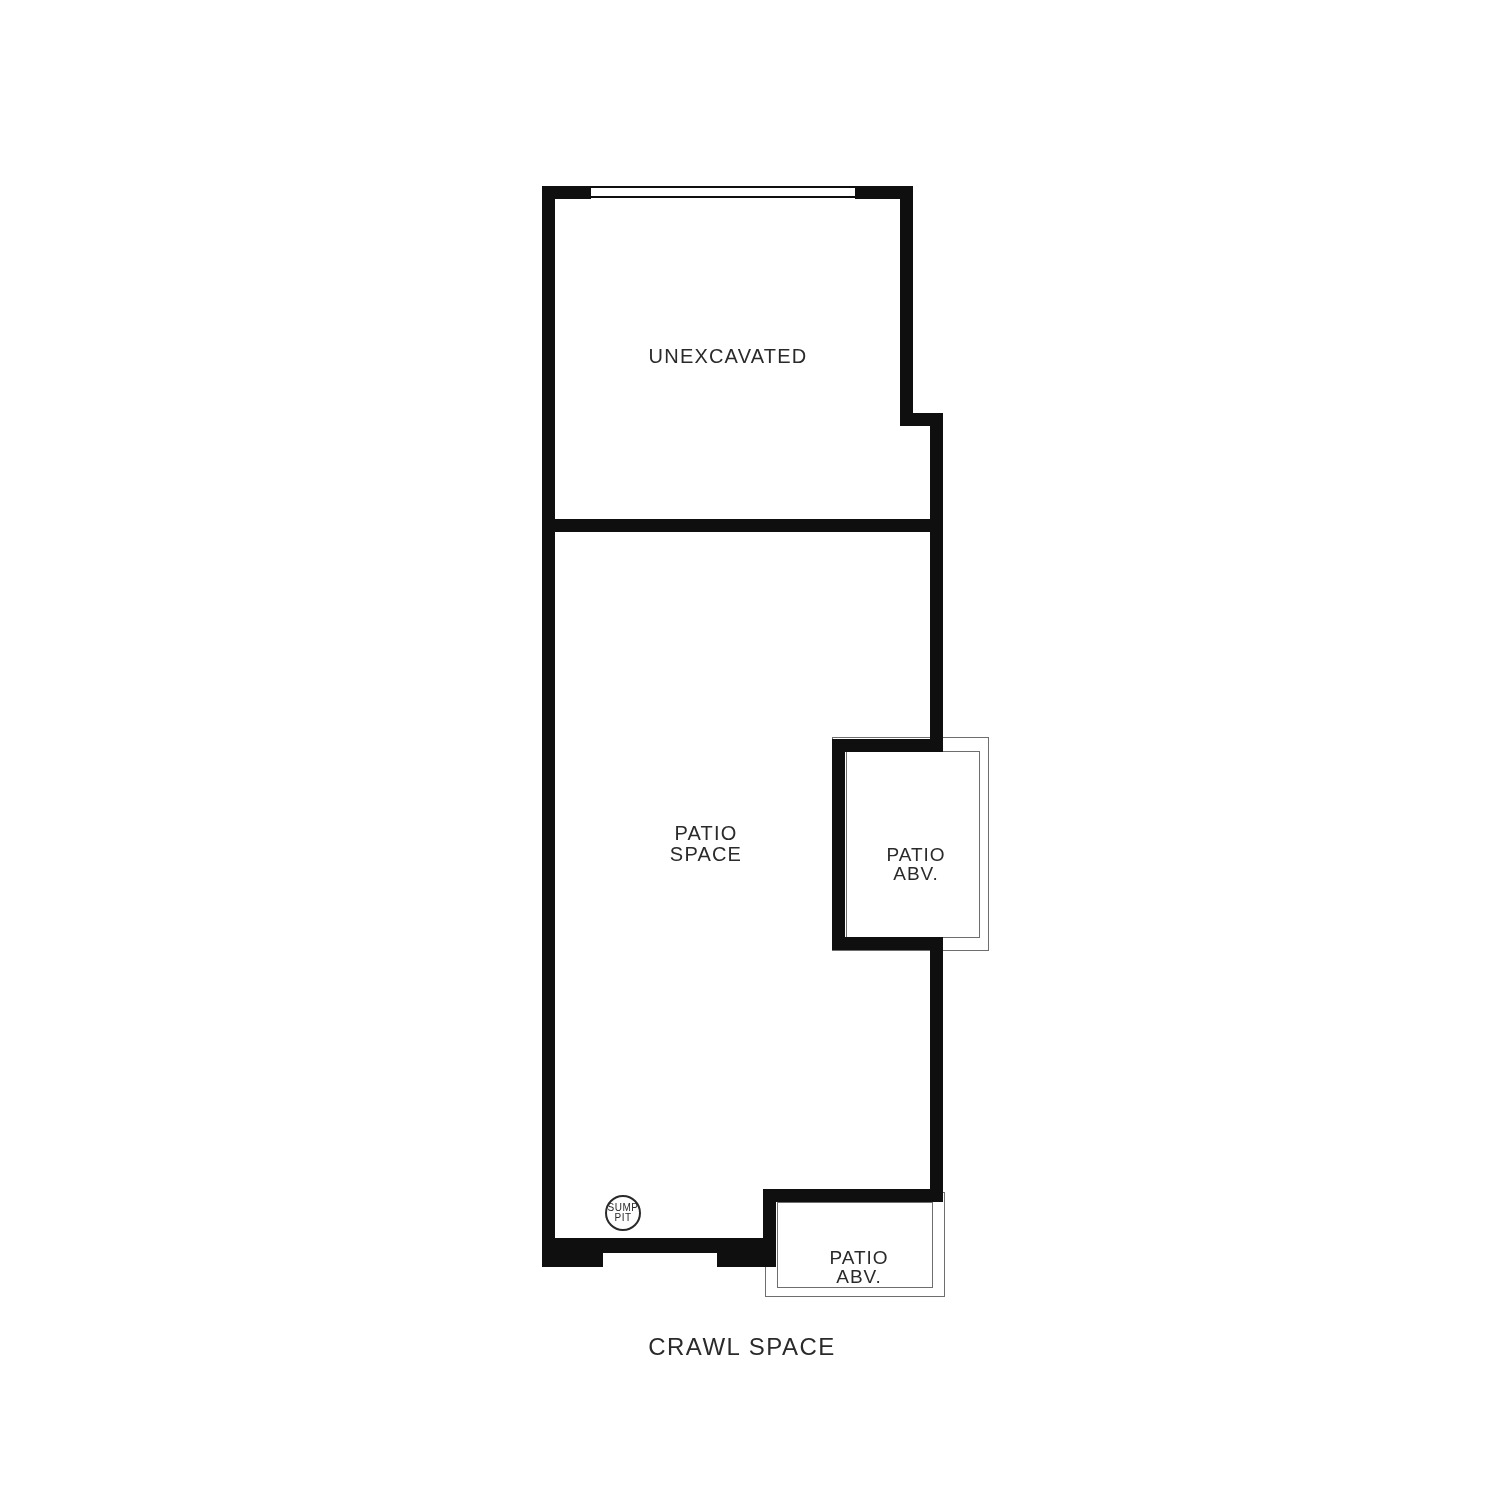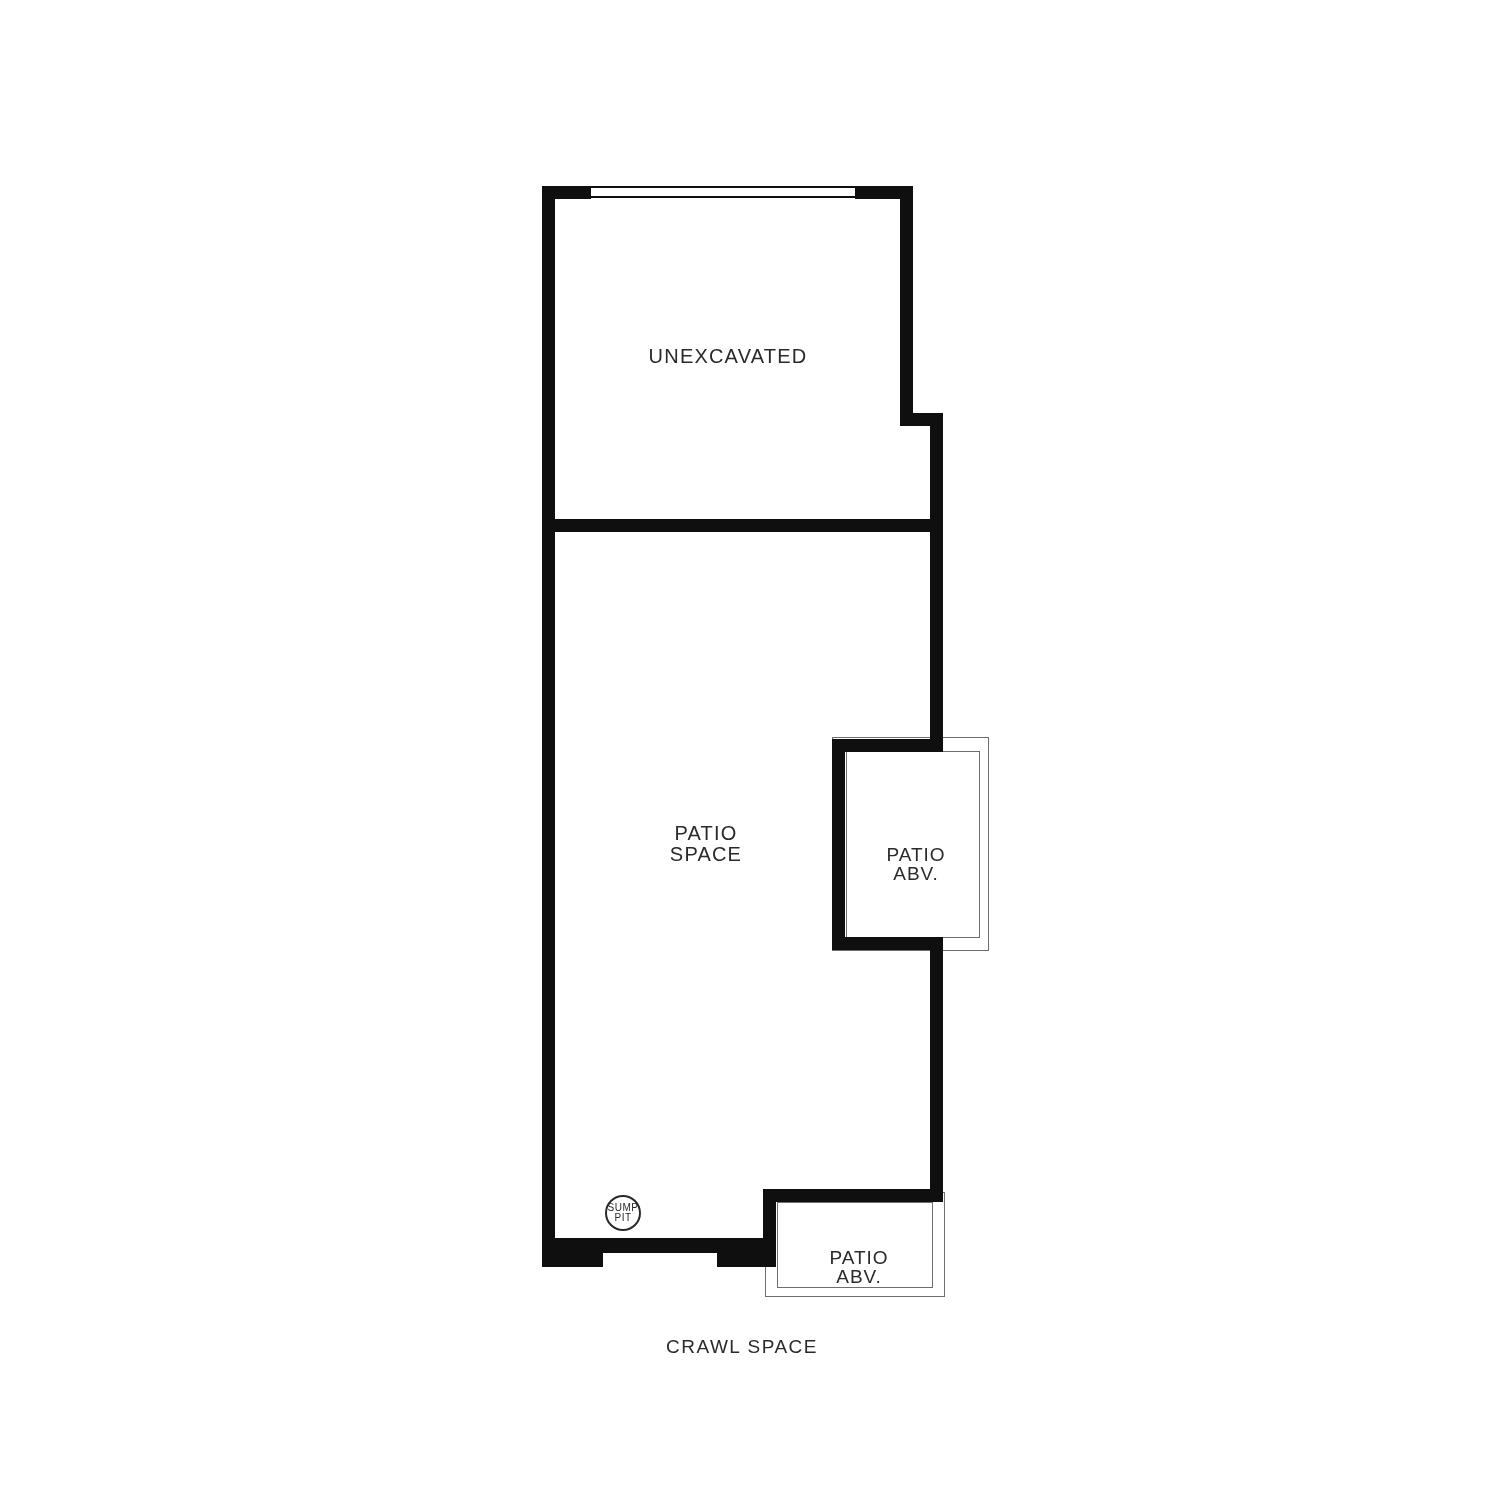"CRAWL SPACE" .plan-title { font-size: 19px -> 24px }
